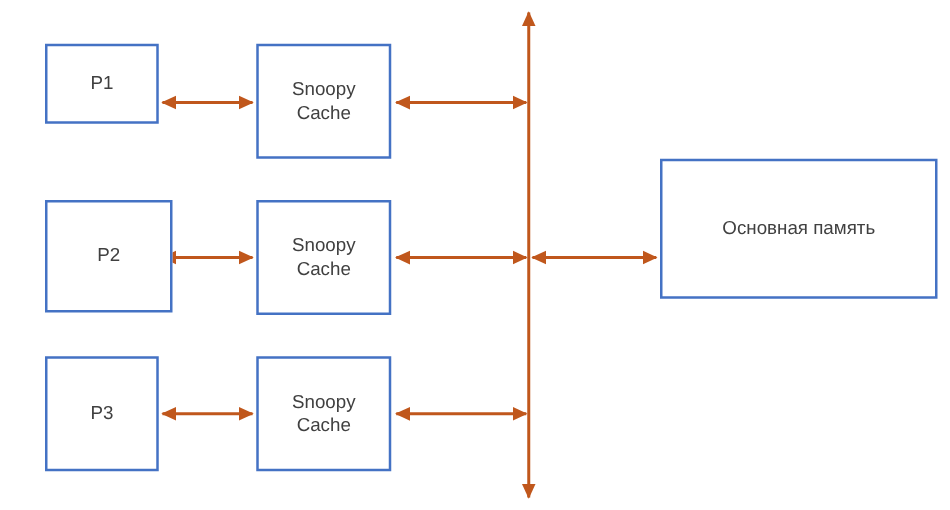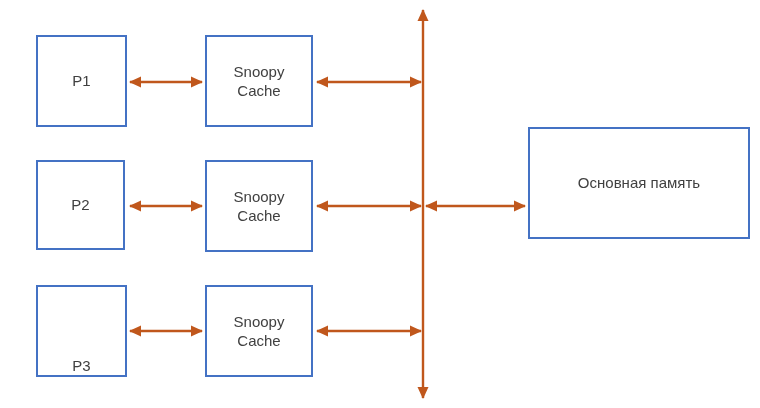"P1" .proc-1 { height: 92px -> 64px }
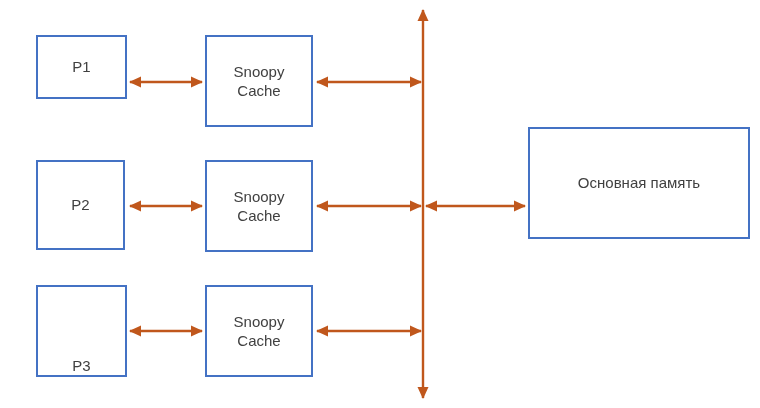"P2" .proc-2 { width: 89px -> 102px }
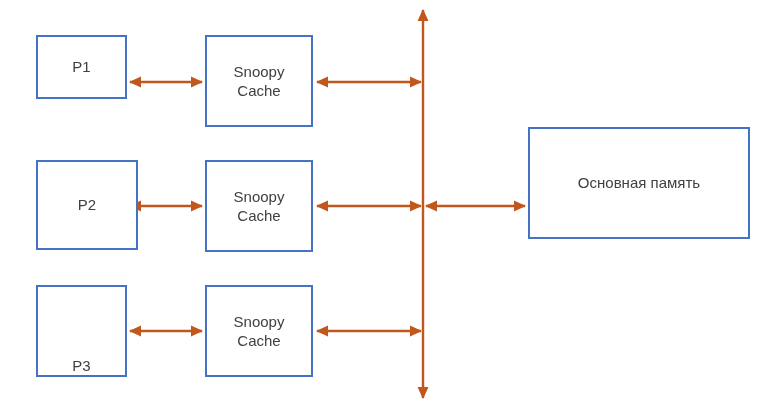"P3" .proc-3 { align-items: flex-end -> none }
